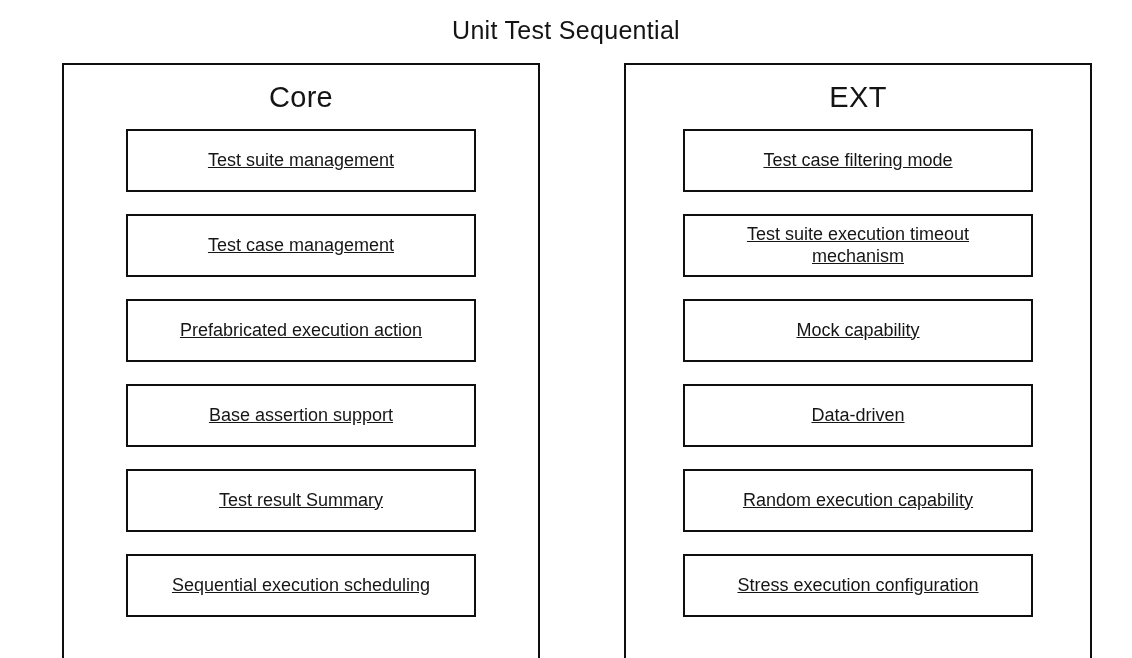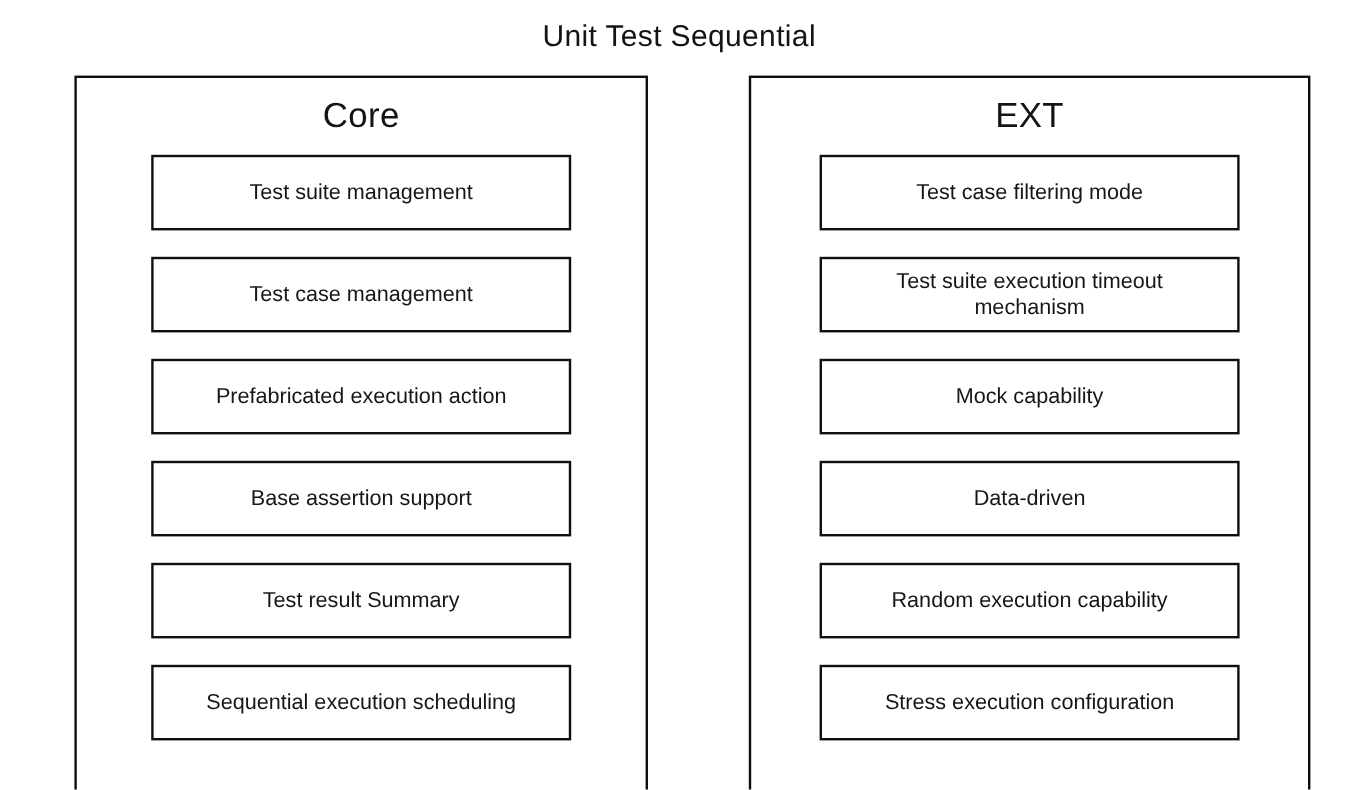"Test suite management" .box { text-decoration: none -> underline }
